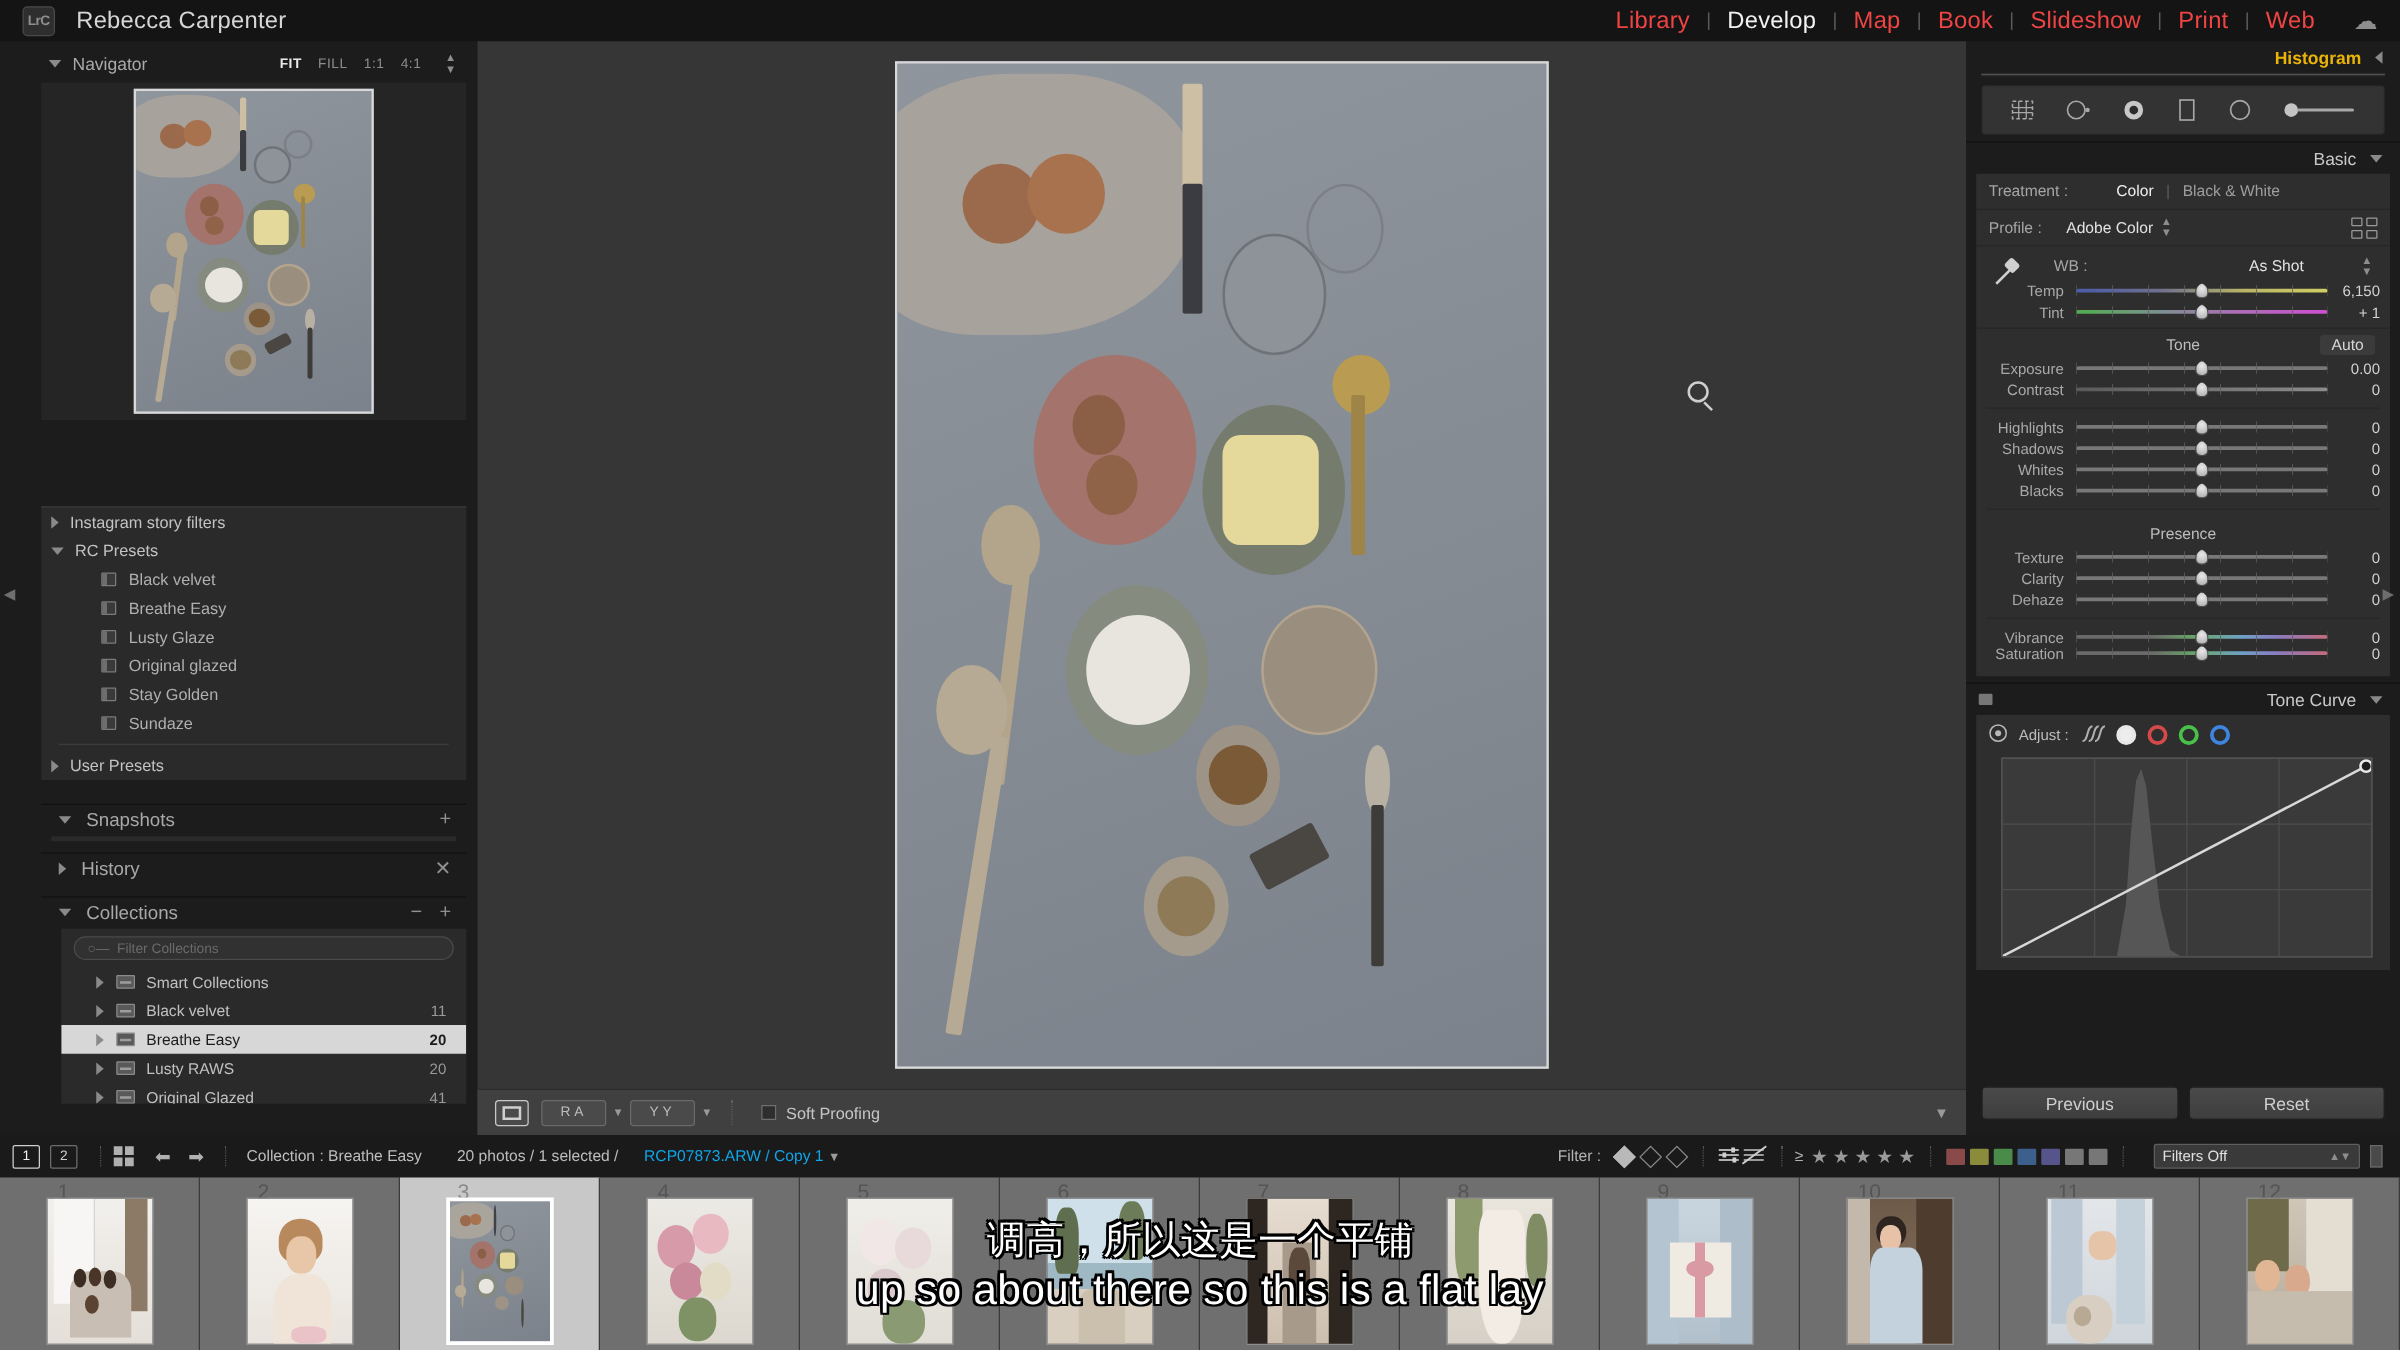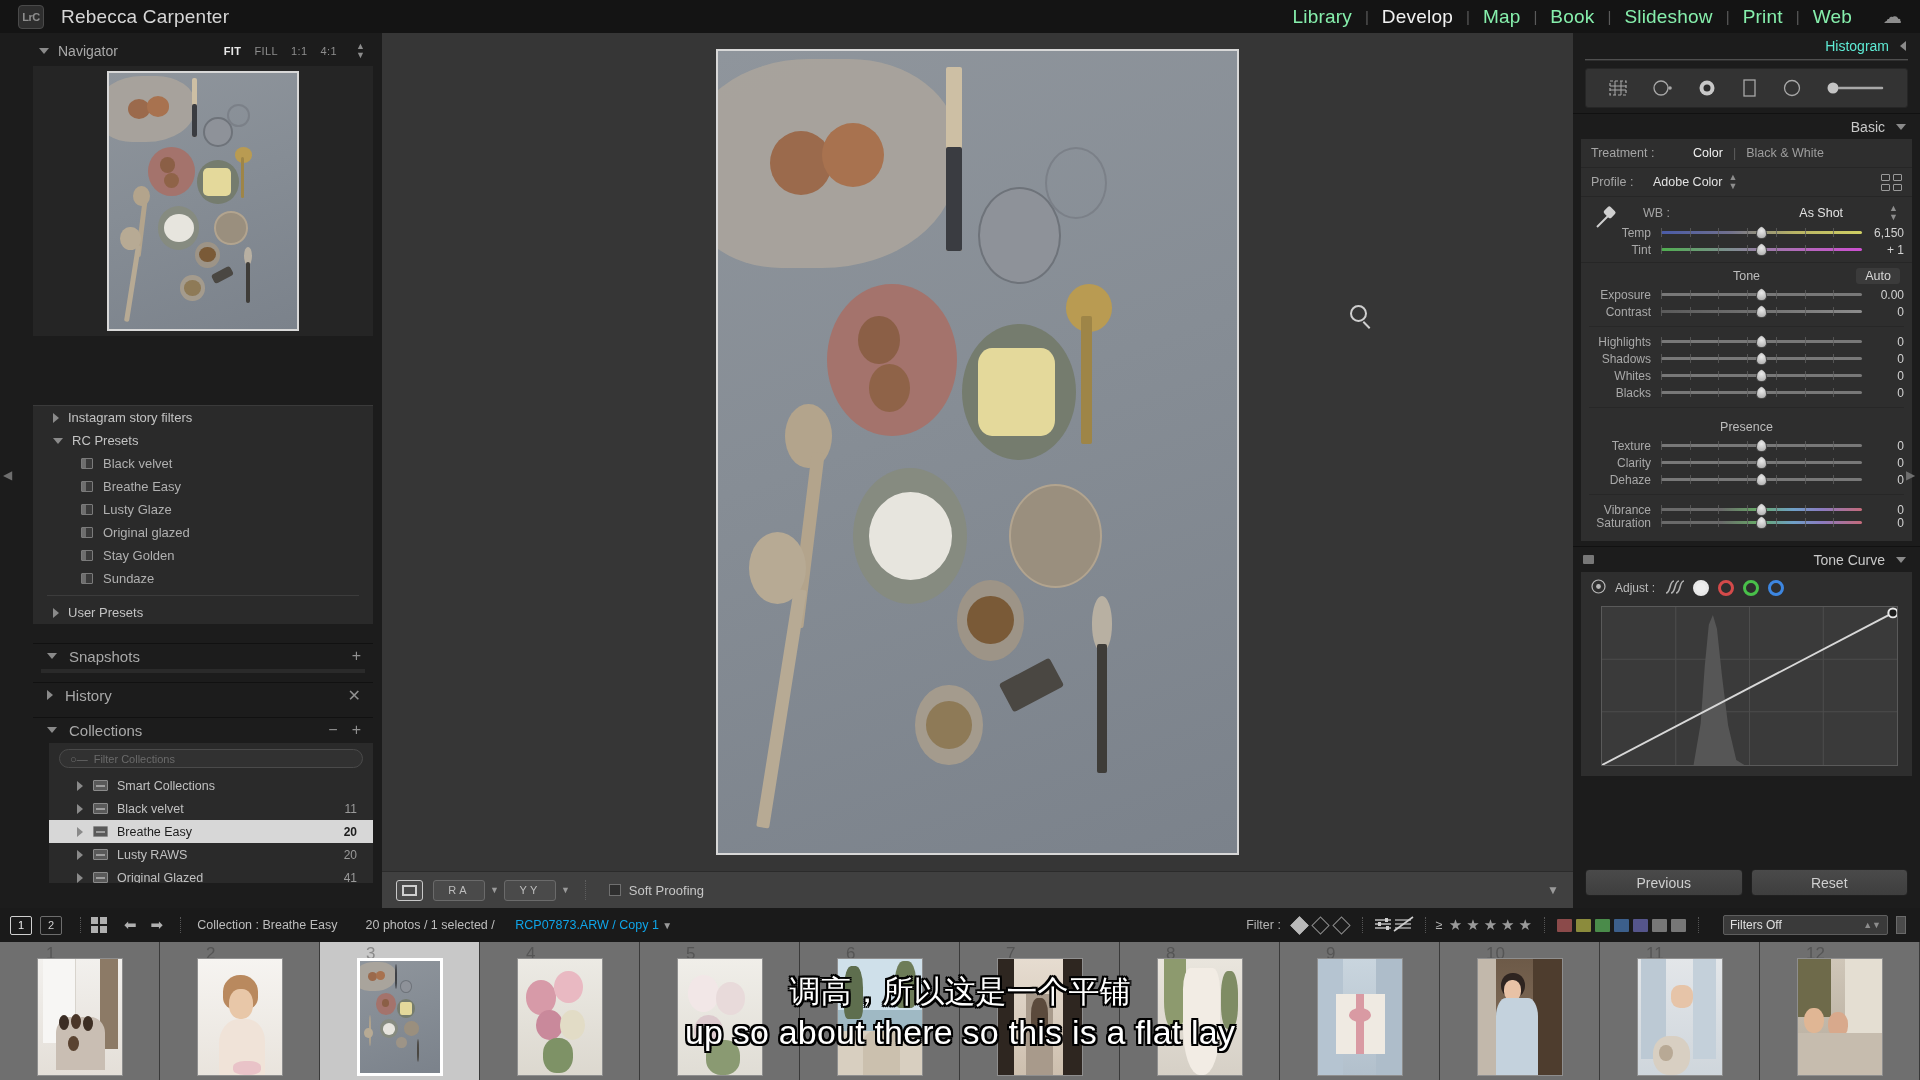"Library" .module-item { color: #86efac -> #ef4444 }
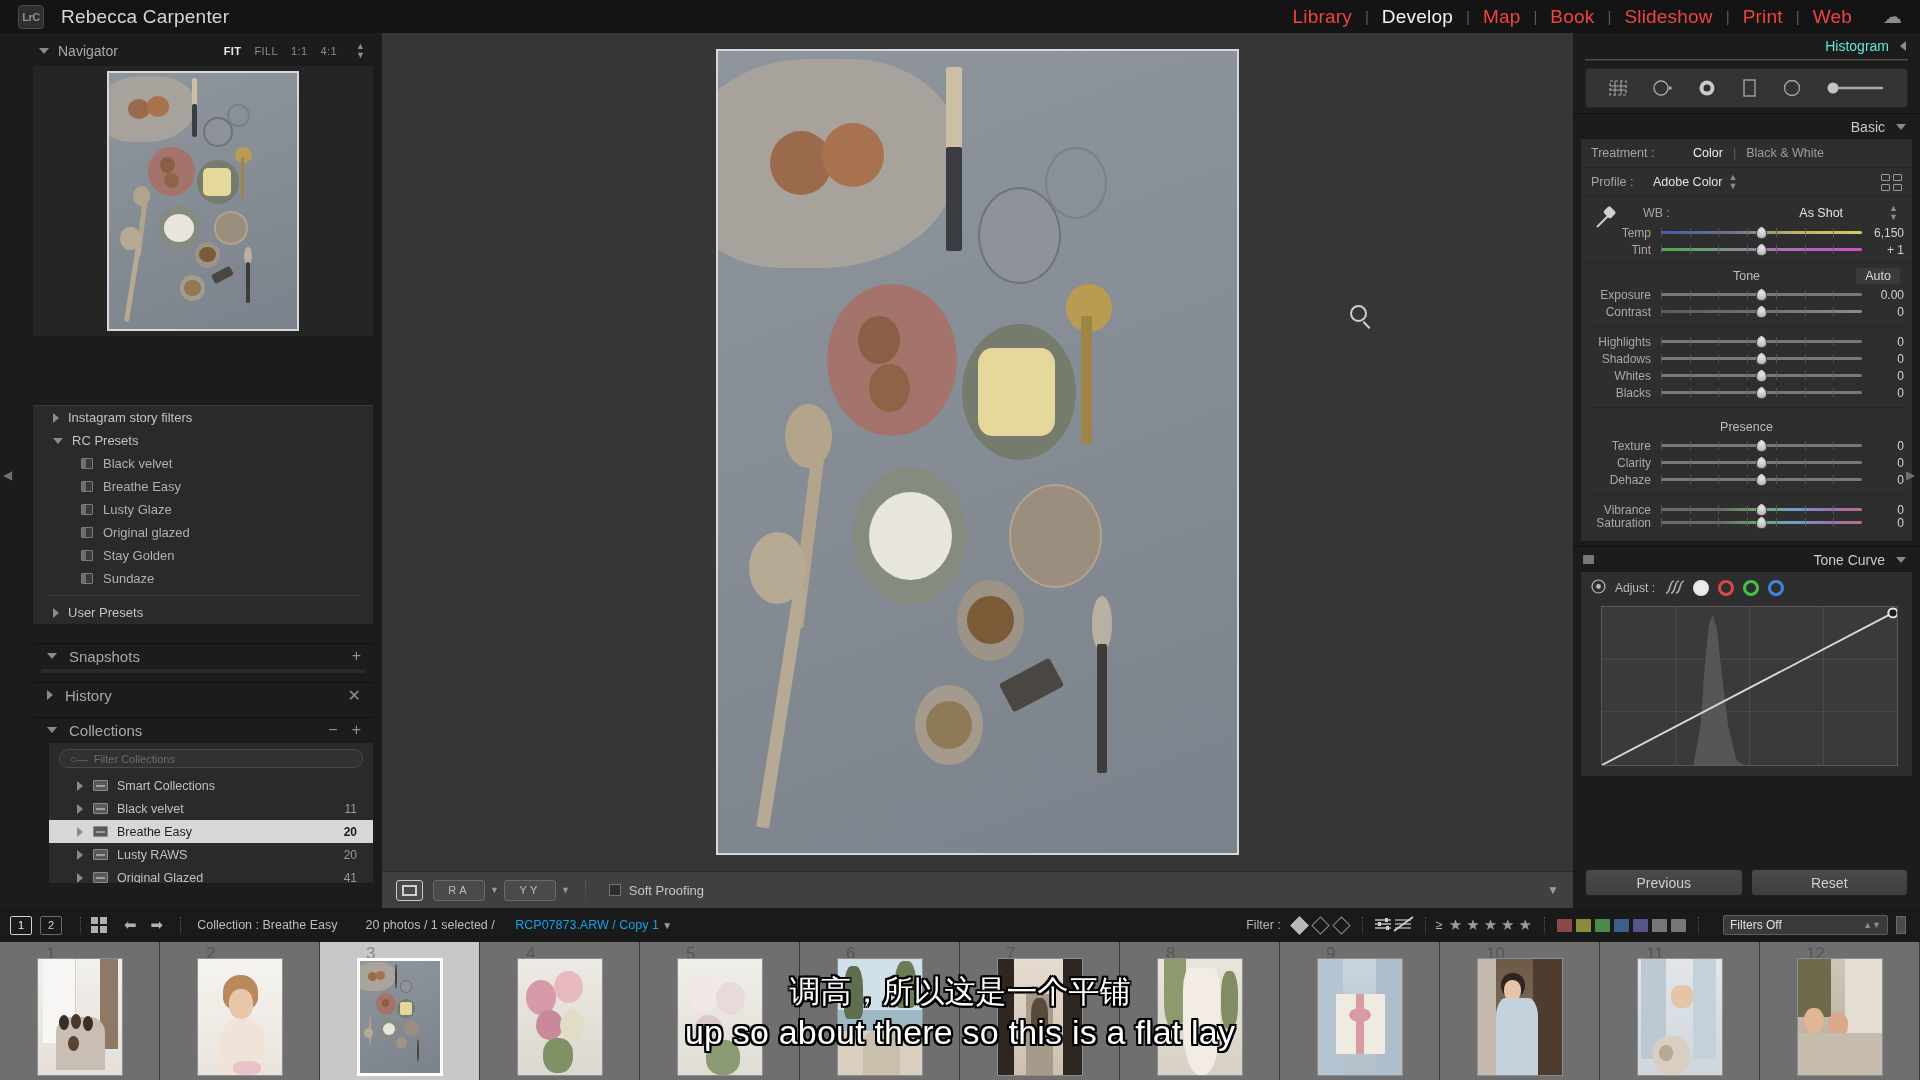"Histogram" #histogram-header .title { color: #5eead4 -> #eab308; font-weight: none -> bold }
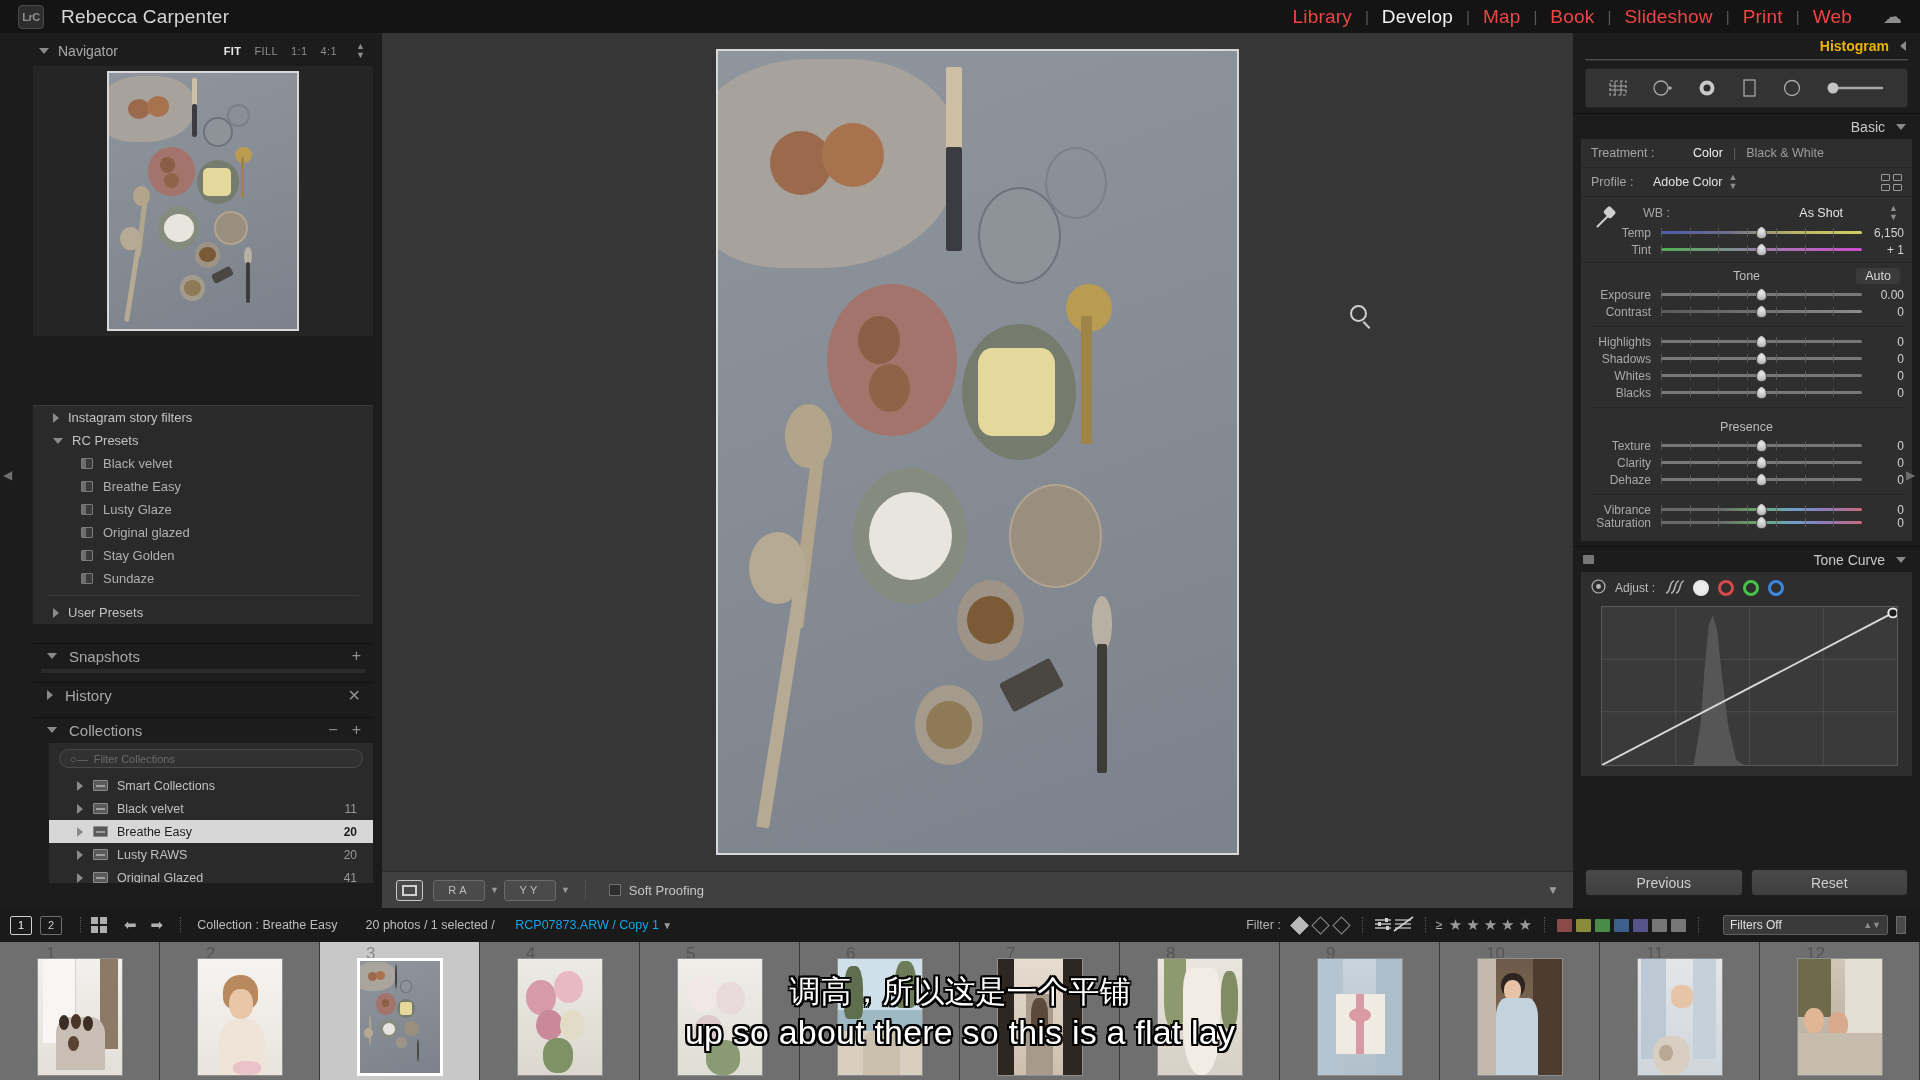"Instagram story filters" .preset-row { padding-left: 20px -> 8px }
